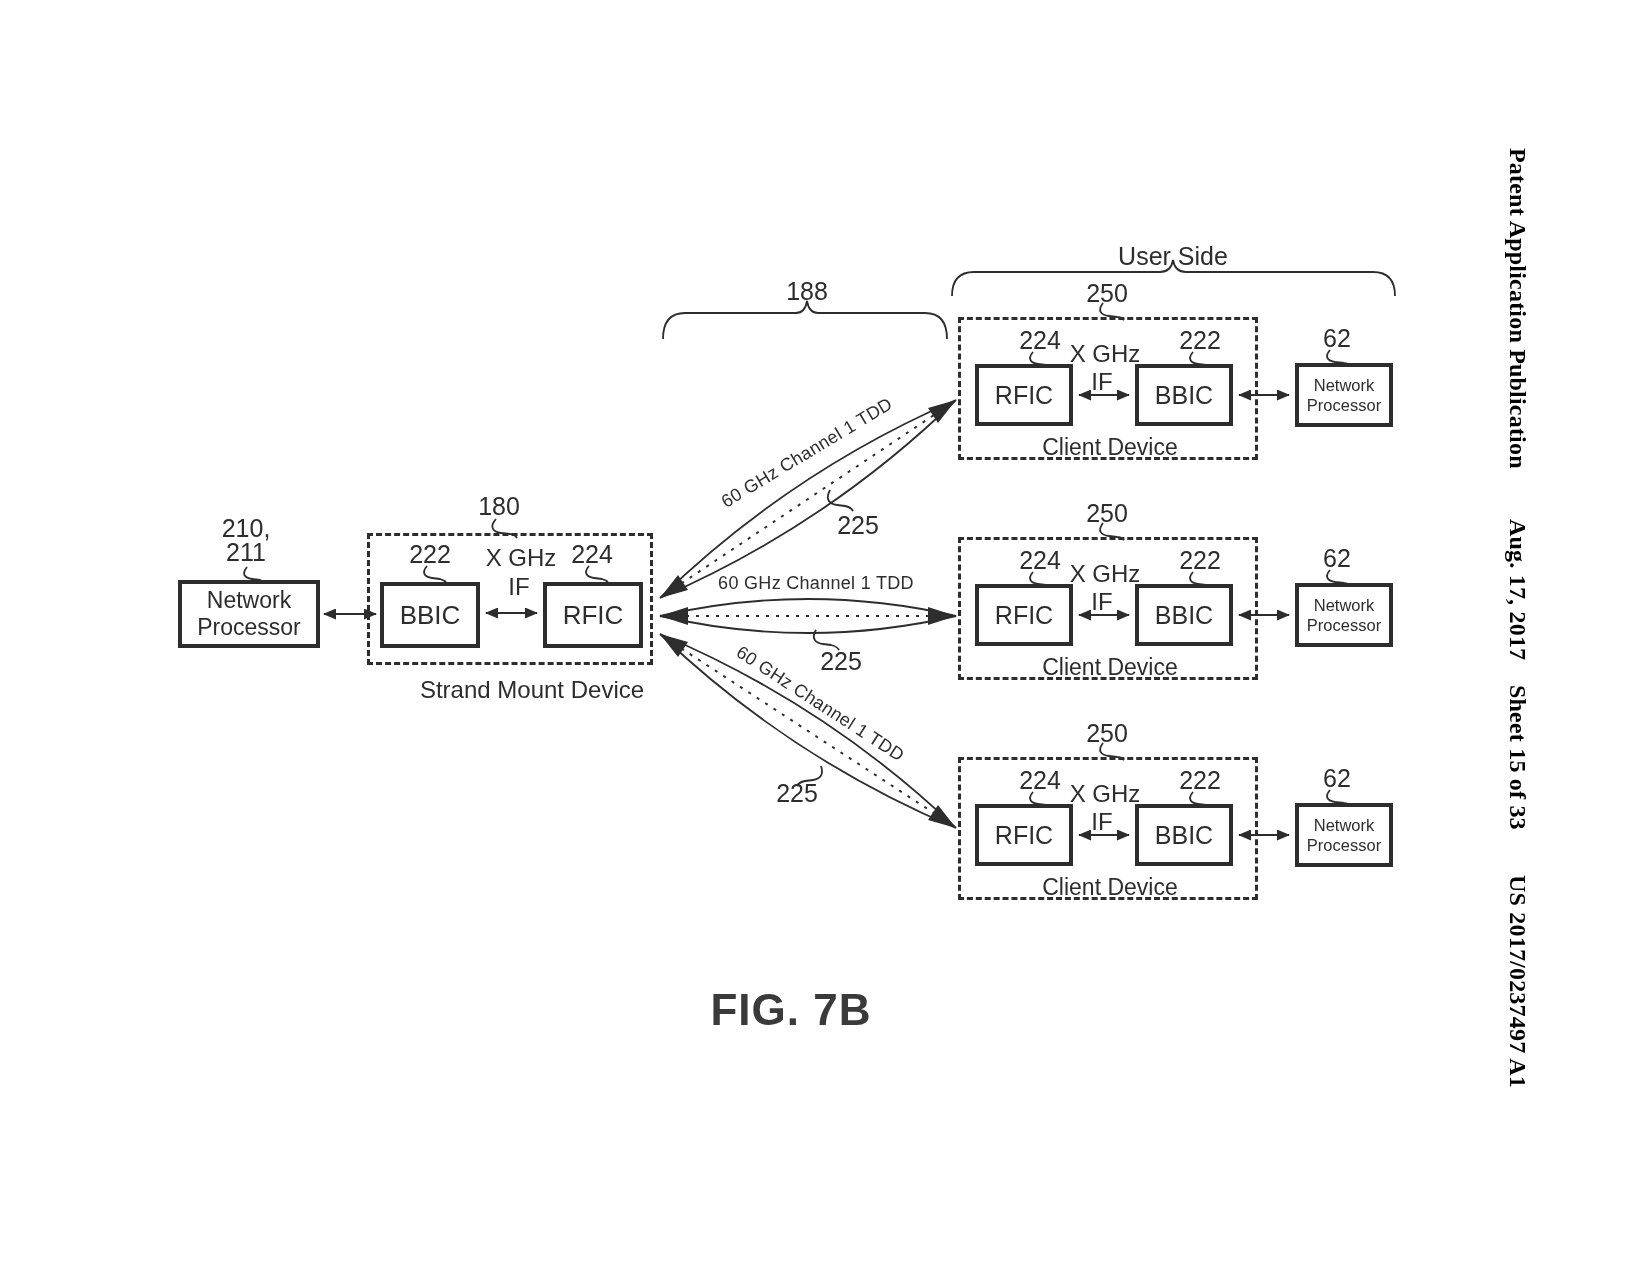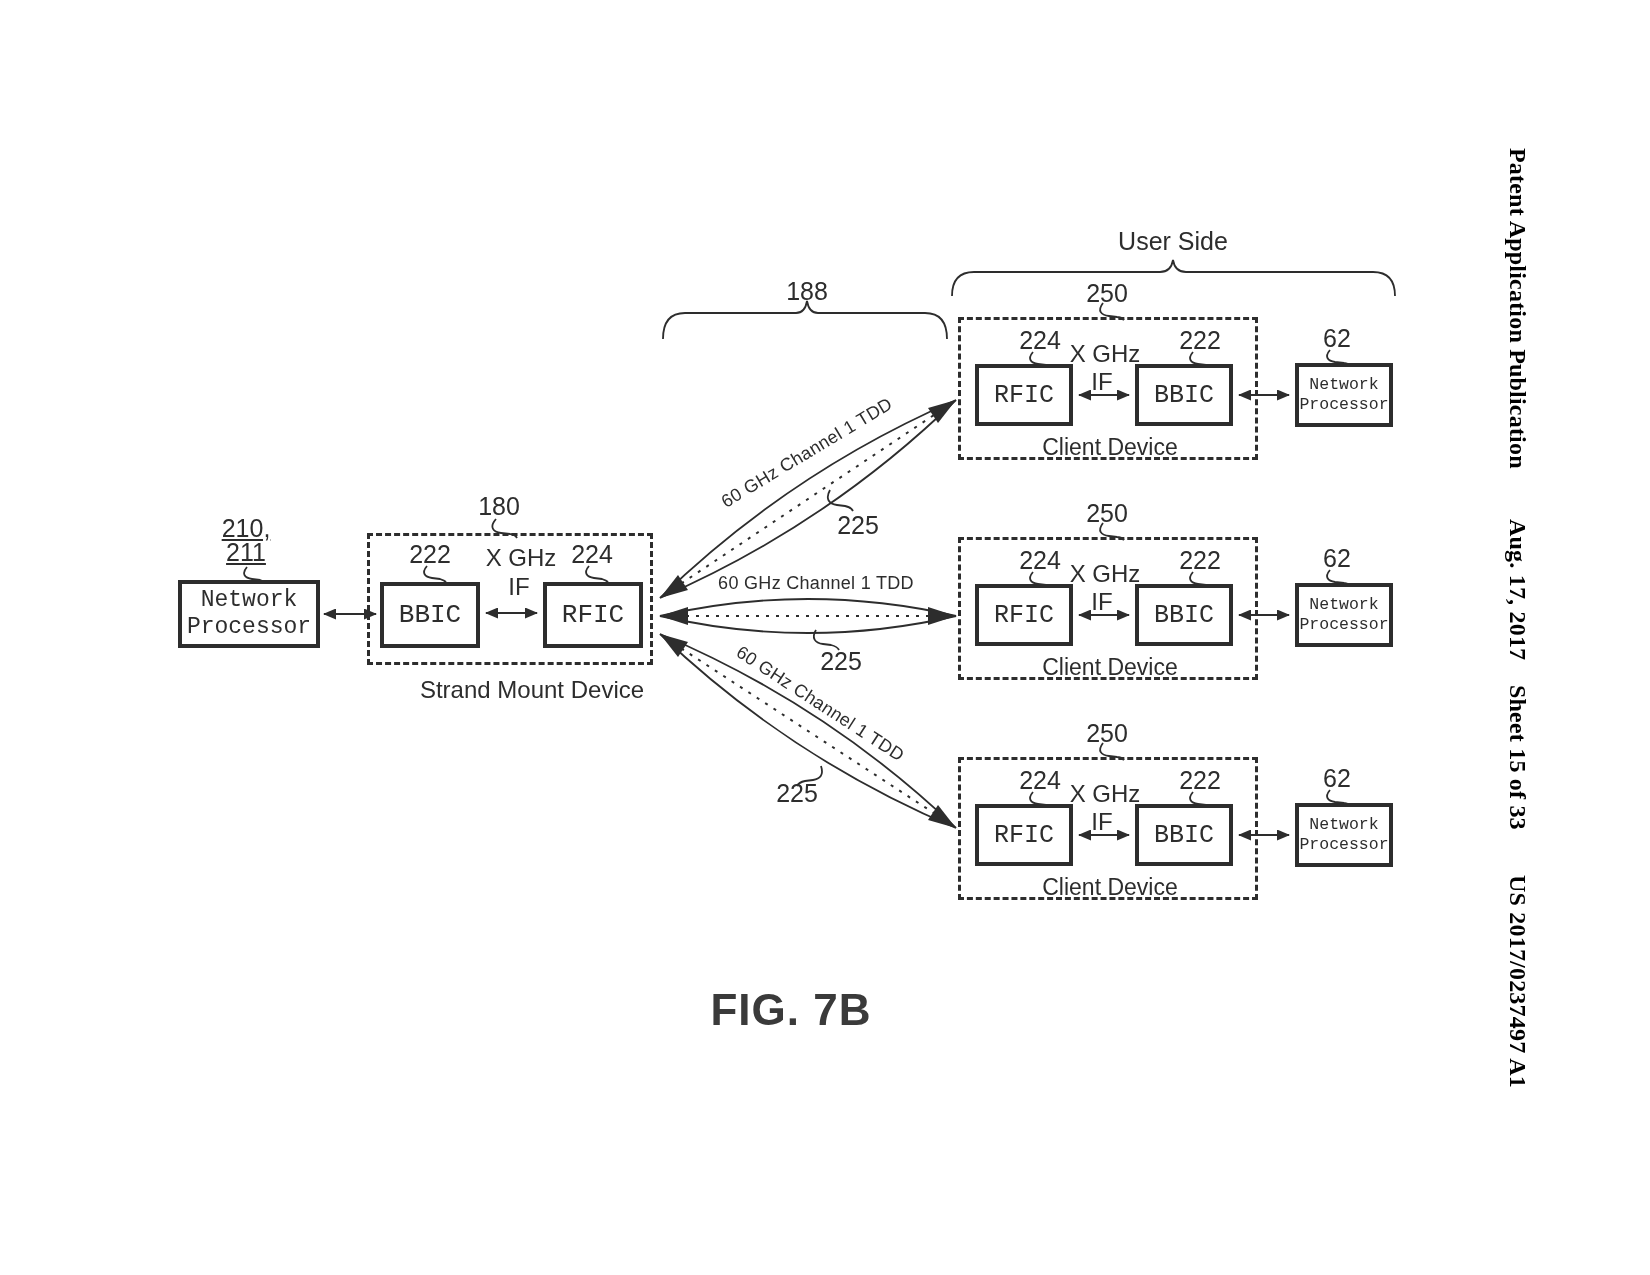"User Side" div.abs { top: 229px -> 244px }
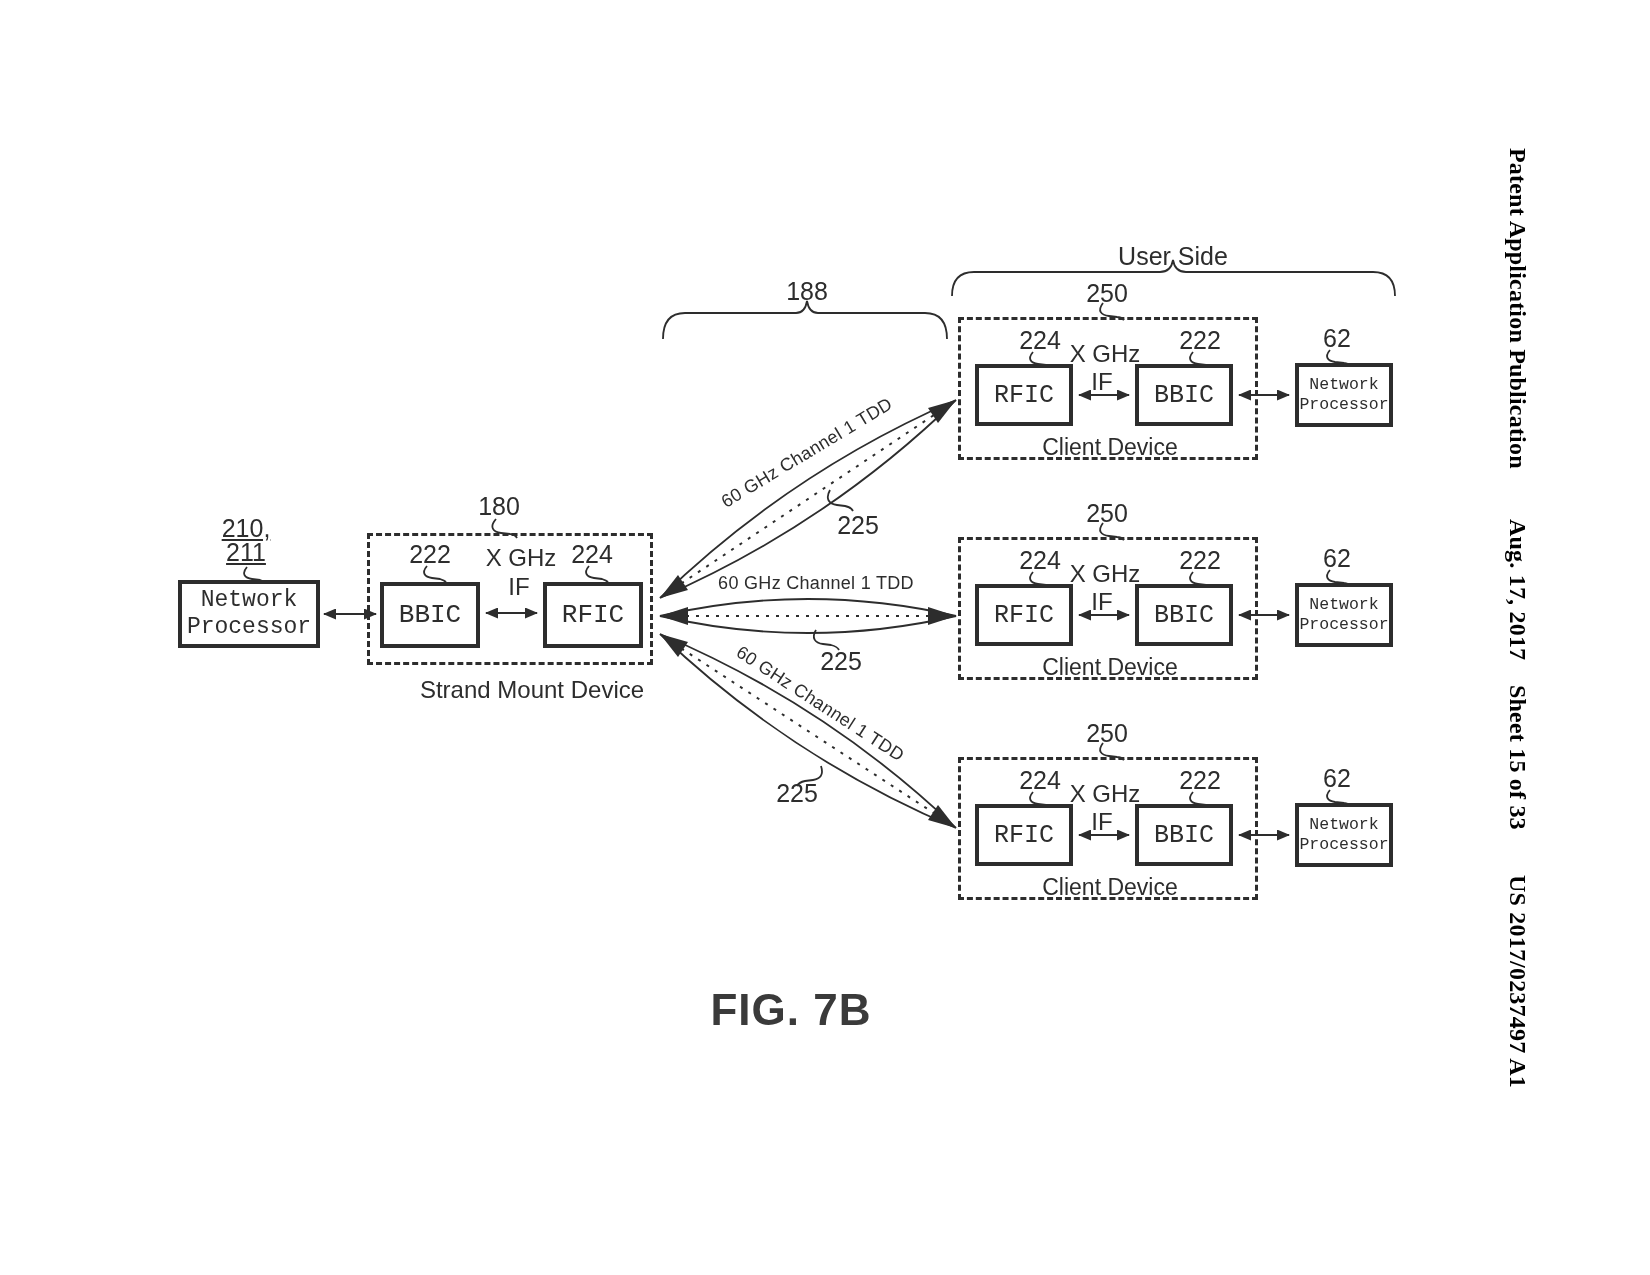"RFIC" .box-solid { font-family: Liberation Mono, monospace -> none }
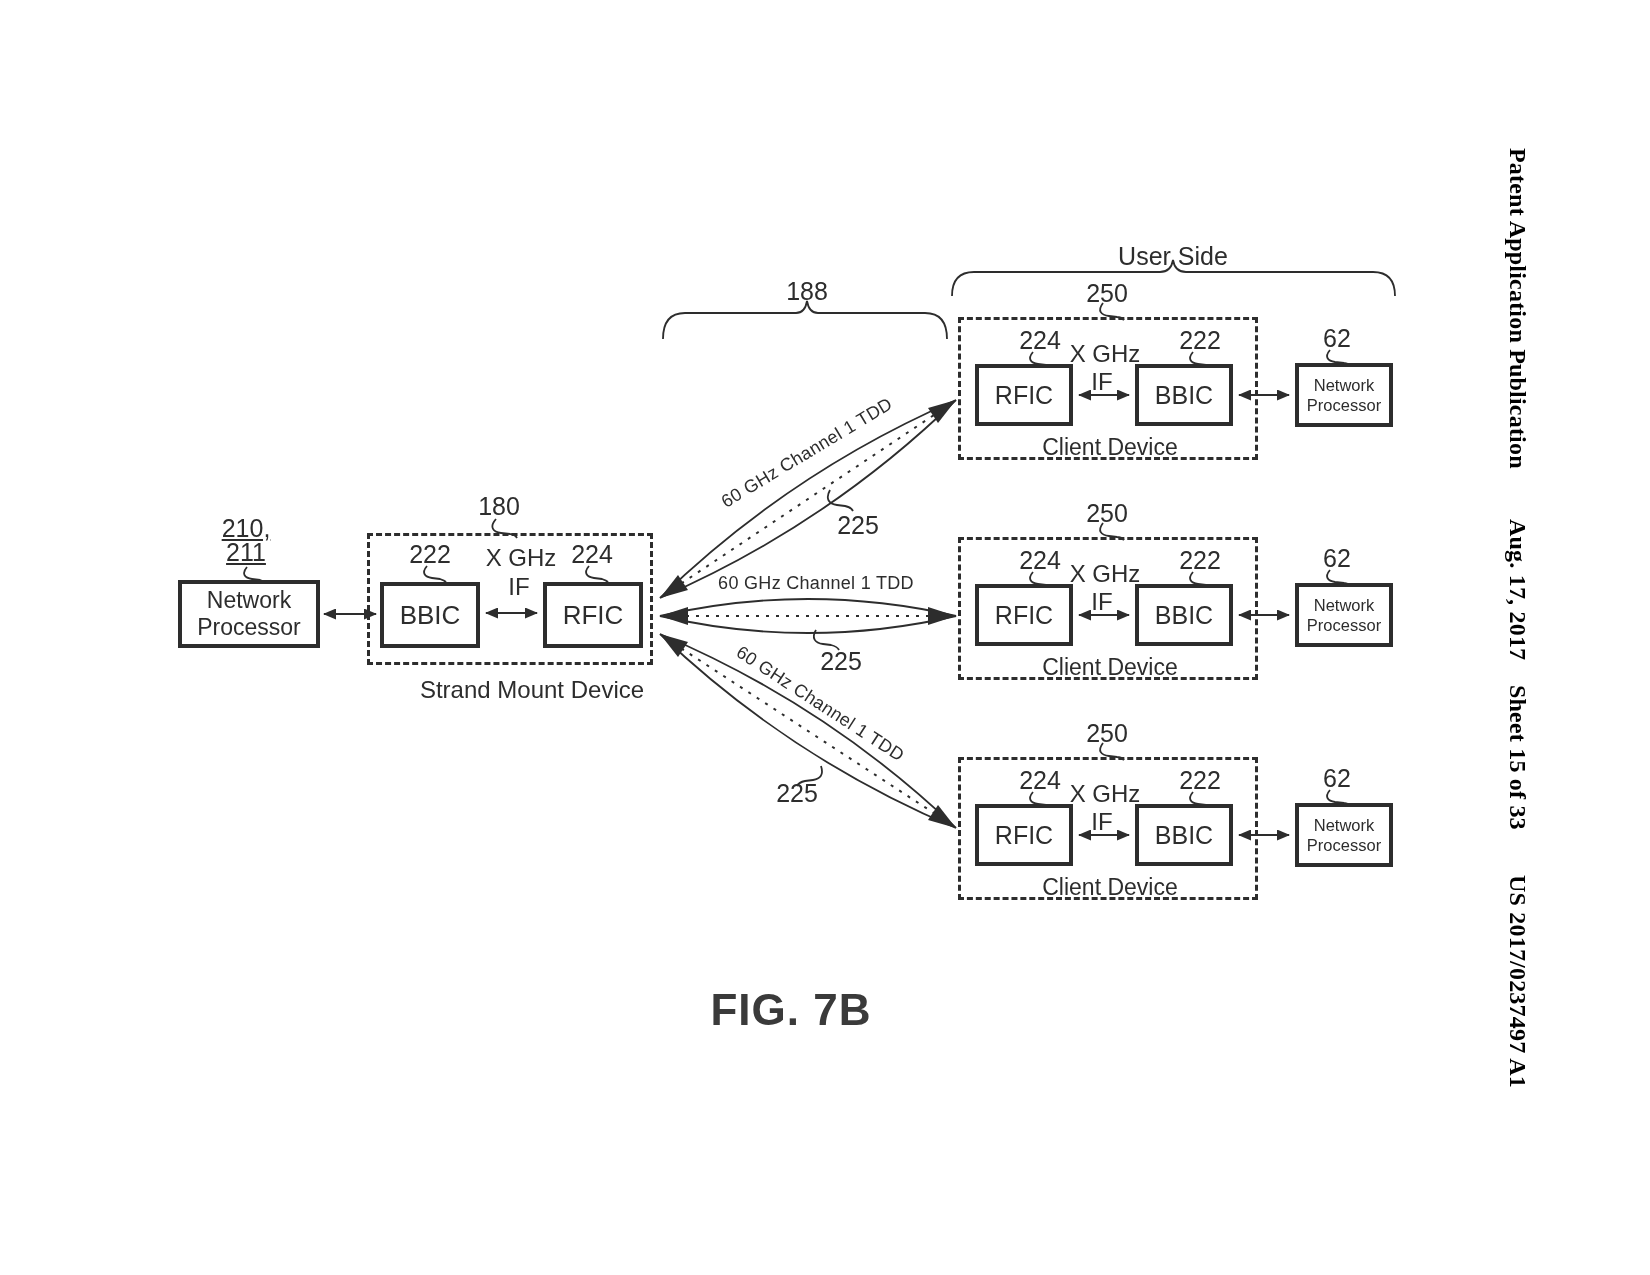"210," div.abs { text-decoration: underline -> none }
